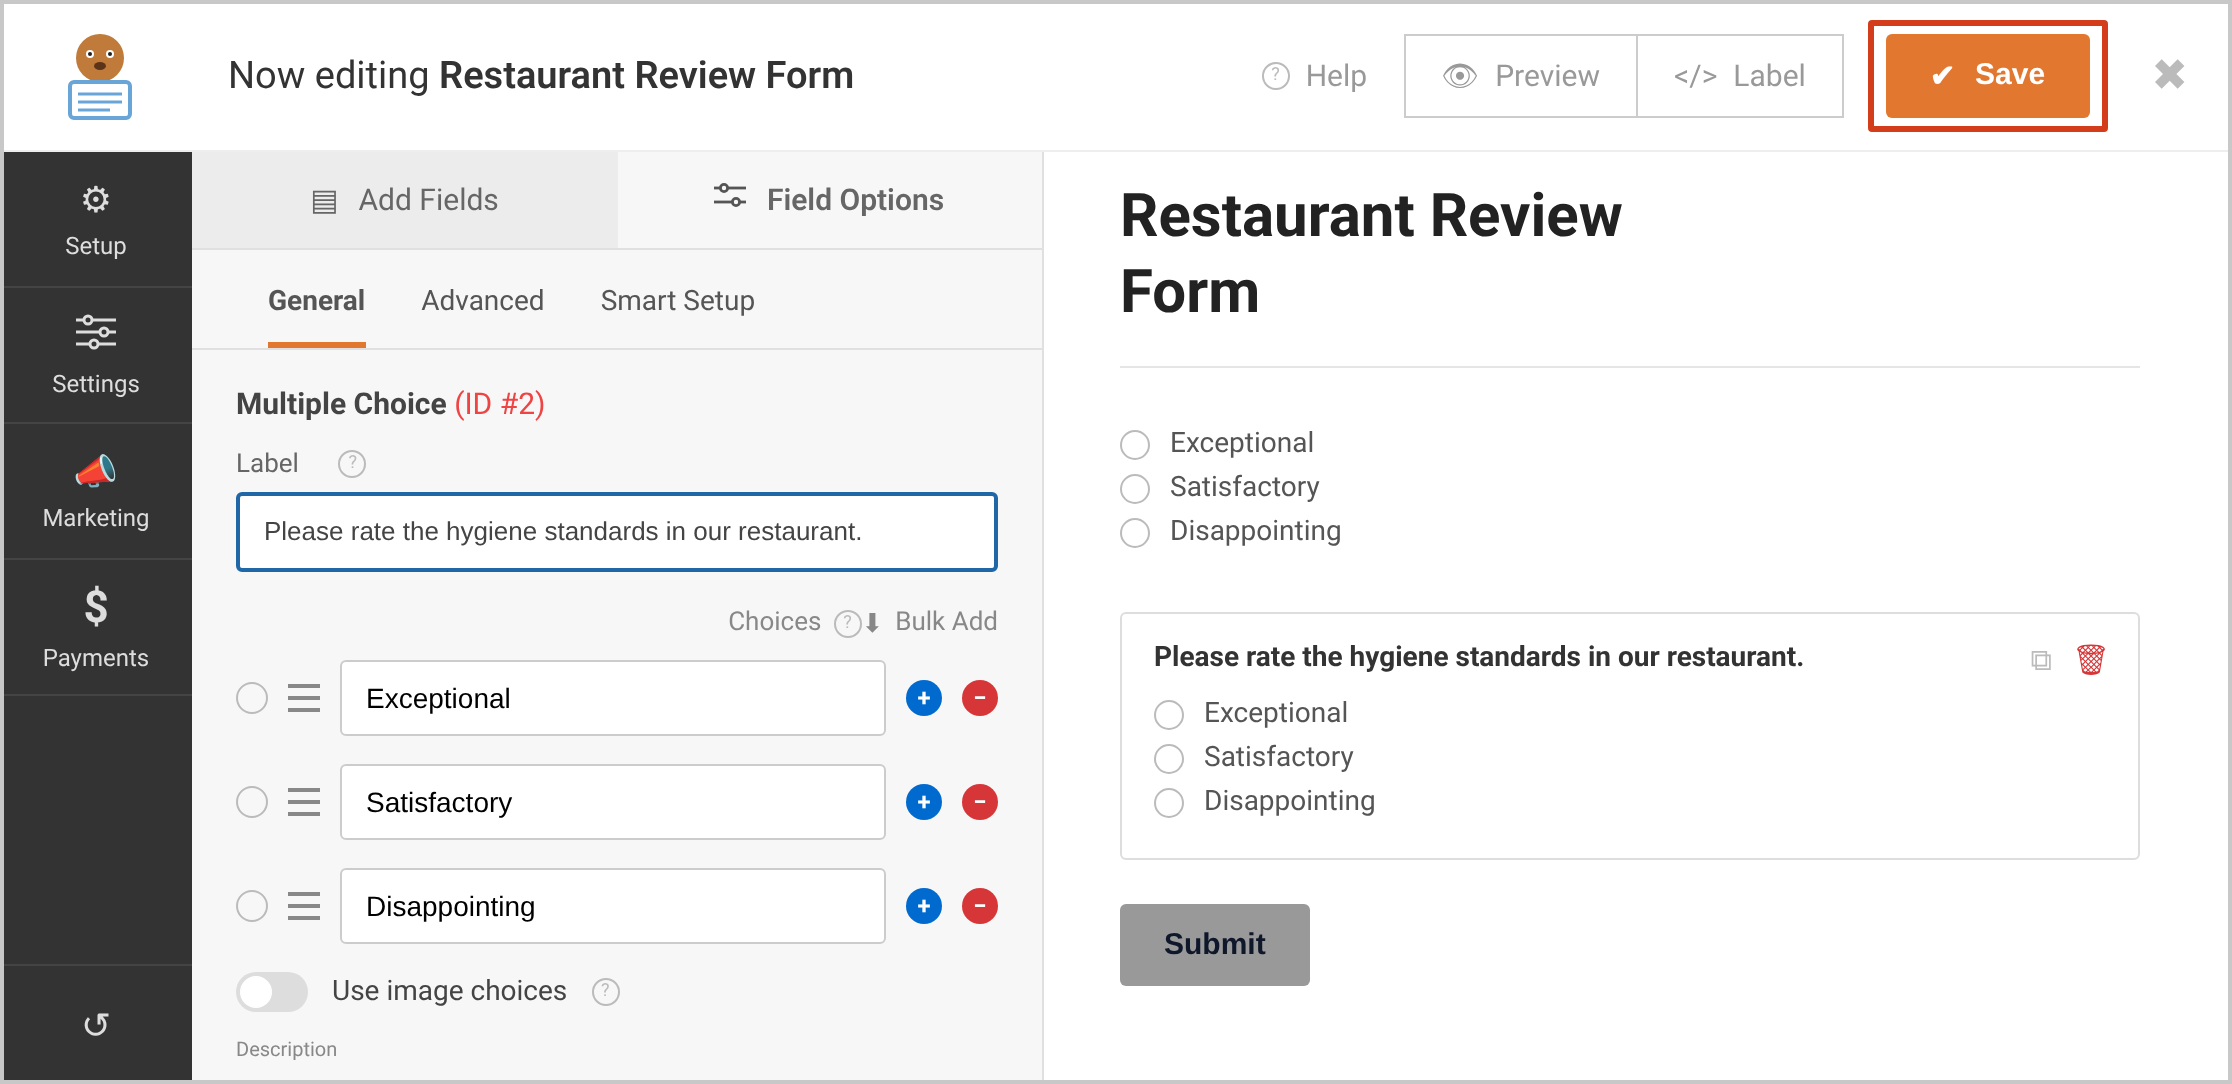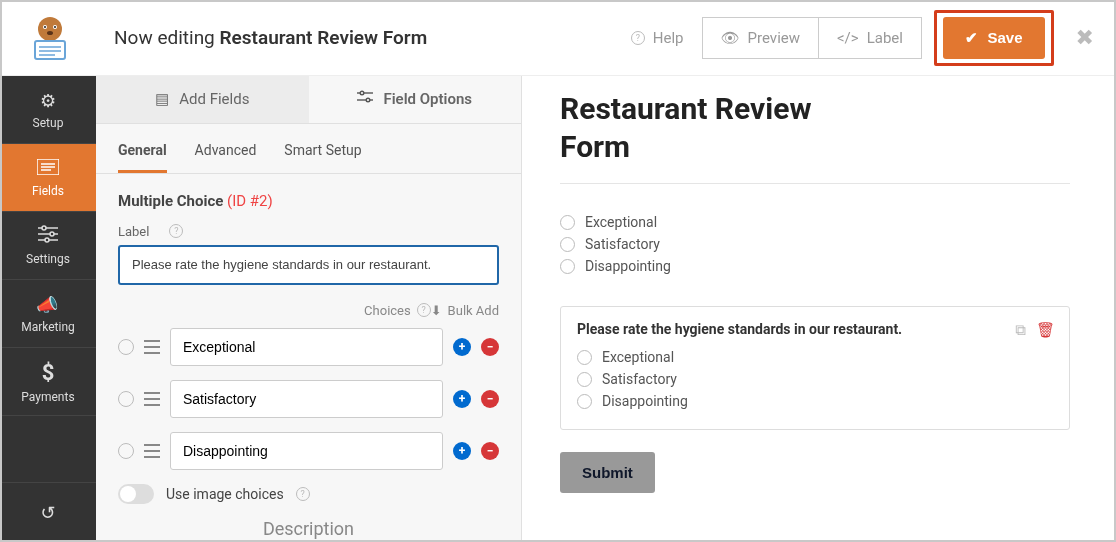"General" .sub-tabs { padding: 12px 22px 0 -> 12px 38px 0 }
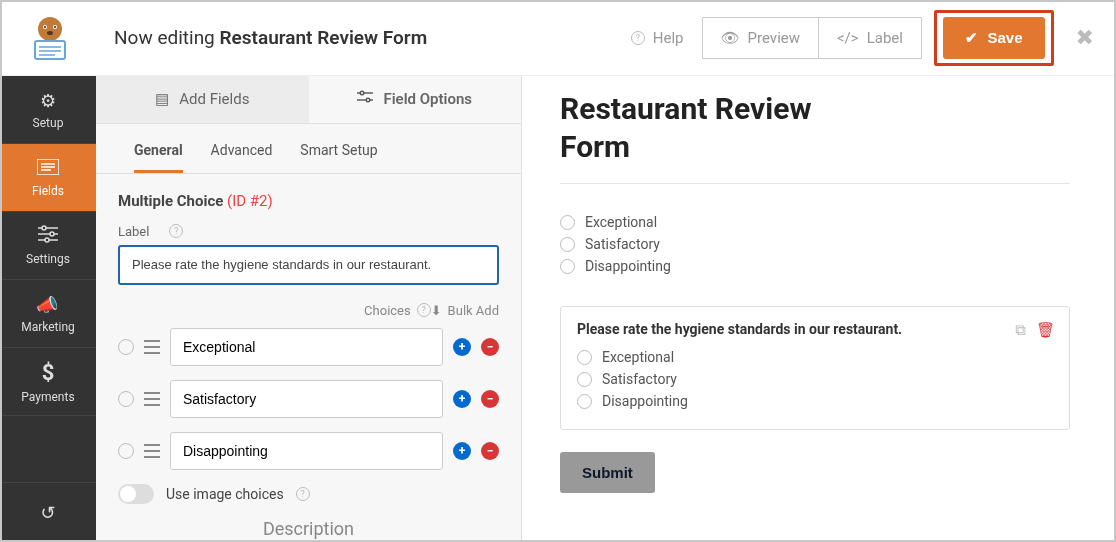"Fields" div.rail-item { html: <div> <span> <svg> <rect></rect> <line></line> <line></line> <line></line> </svg> </span> <span>Fields</span> </div> -> none }
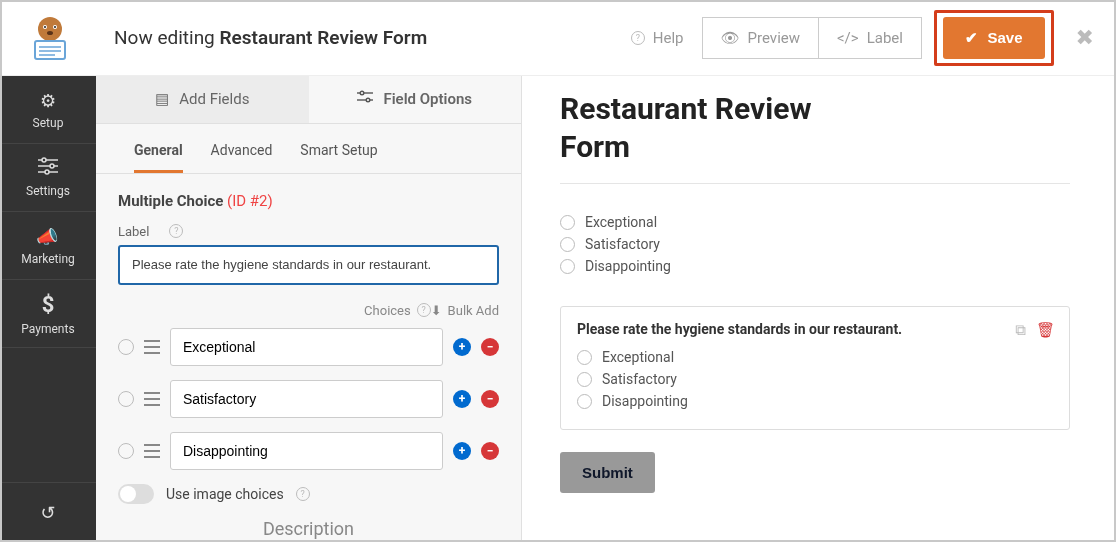"Description" .desc-label { font-size: 18px -> 10px; text-align: center -> none }
